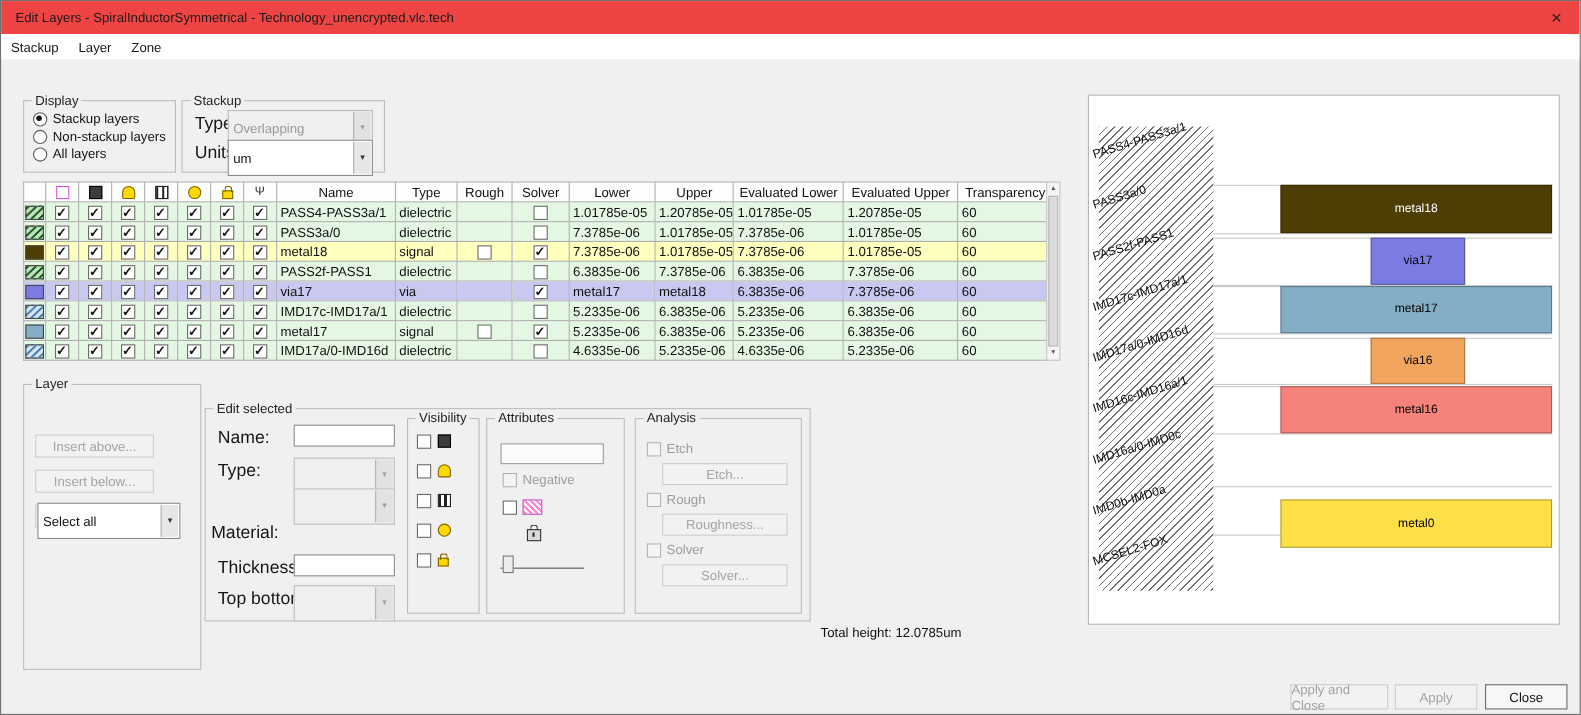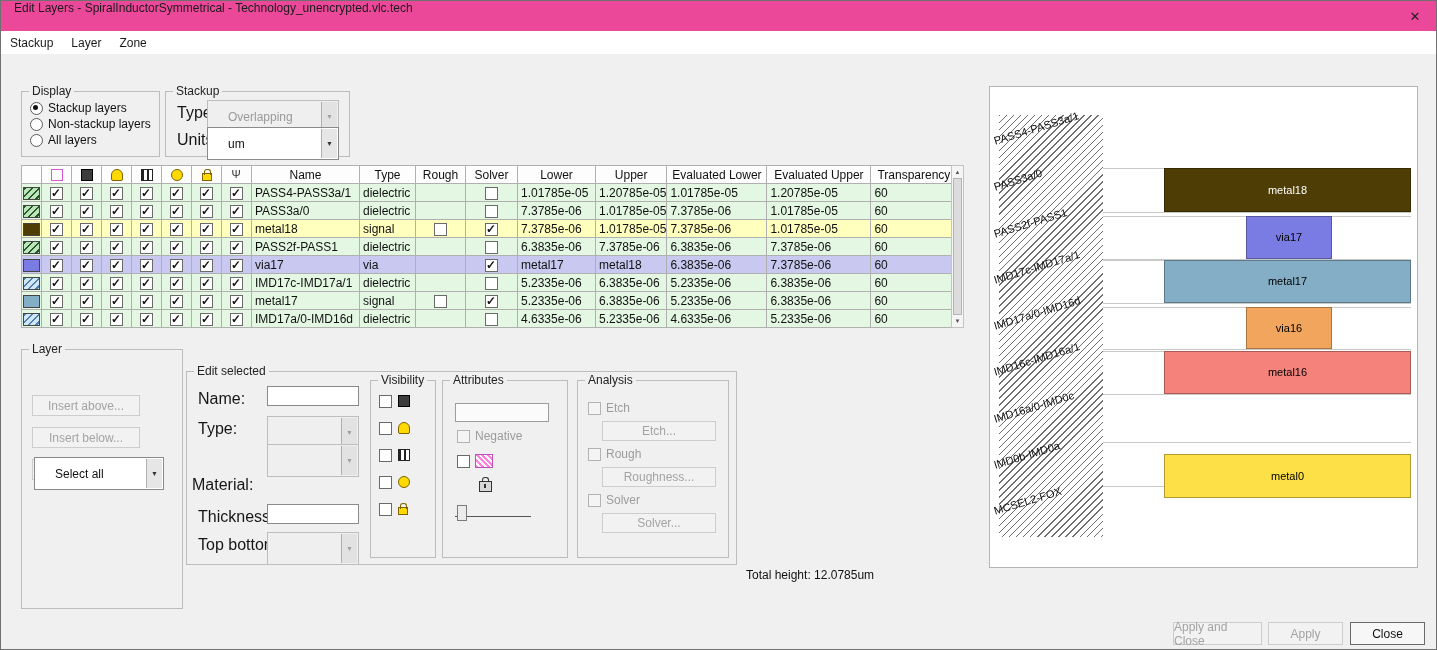"Edit Layers - SpiralInductorSymmetrical" .titlebar { align-items: none -> center; background: #ec4899 -> #ef4444 }
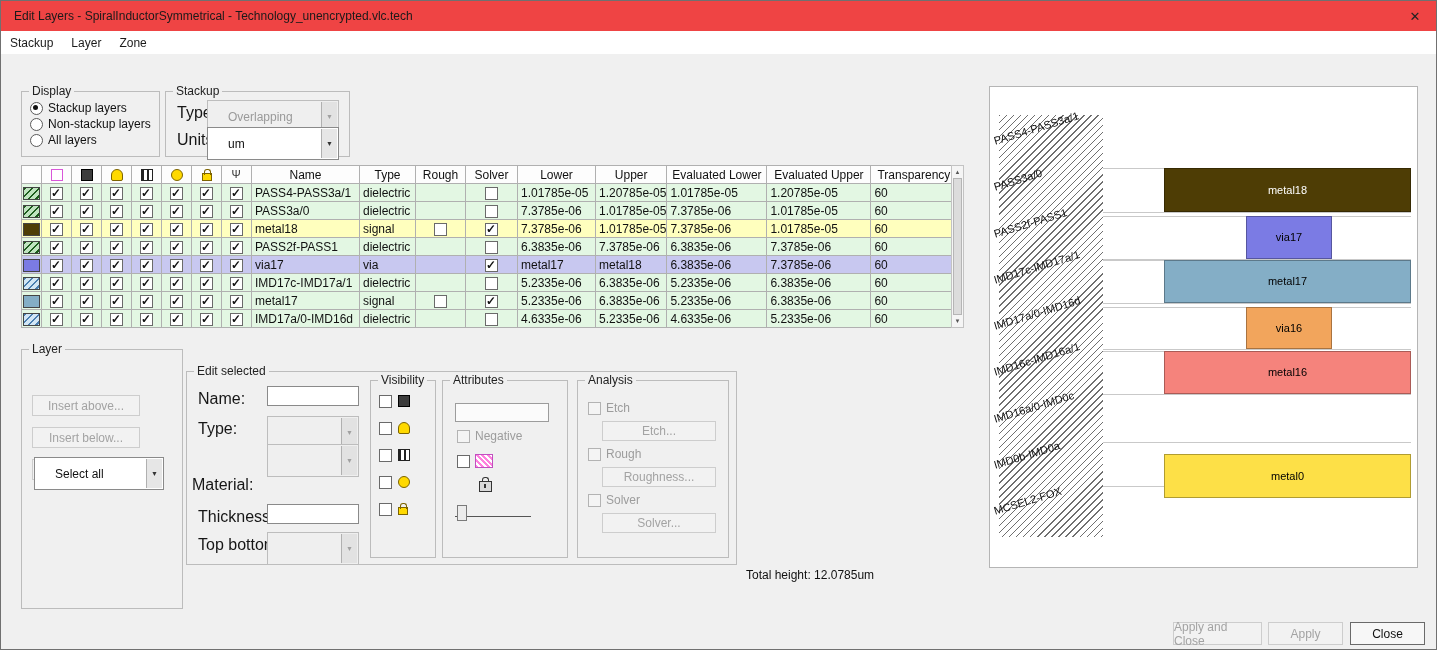"Overlapping" .combo { padding-left: 20px -> 4px }
